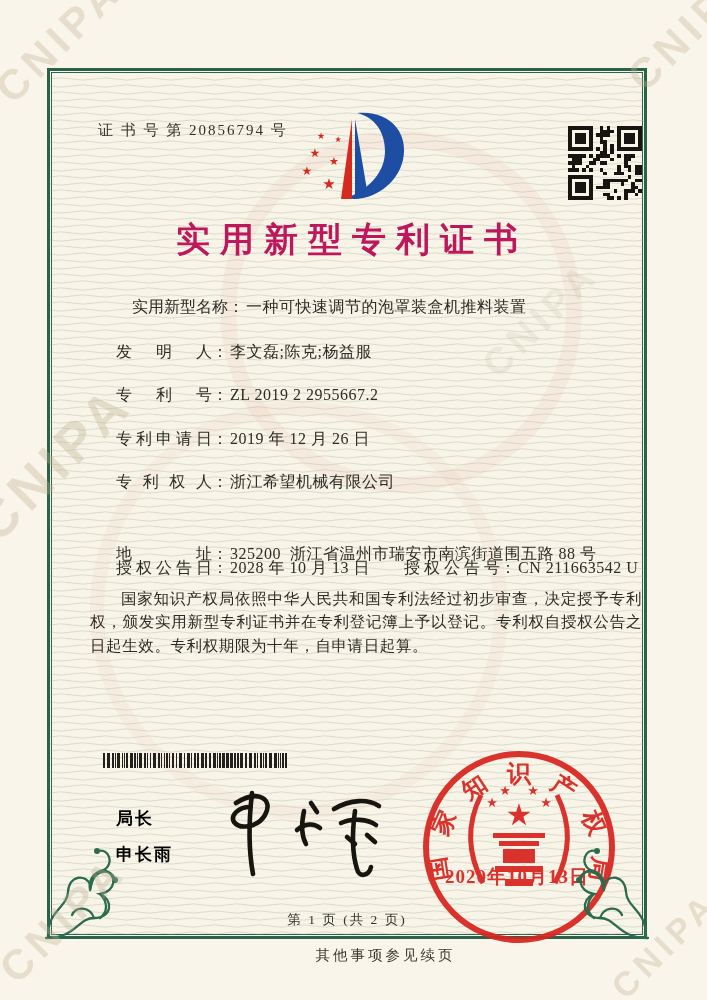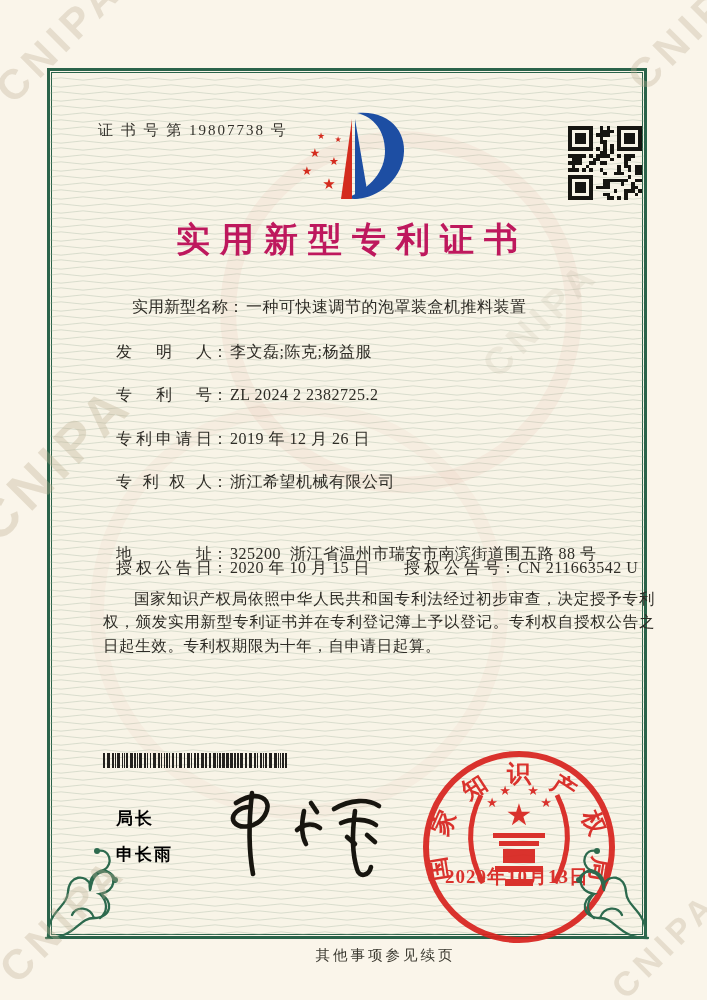"证 书 号 第 19807738" div.cert-no { text: 19807738 -> 20856794 }
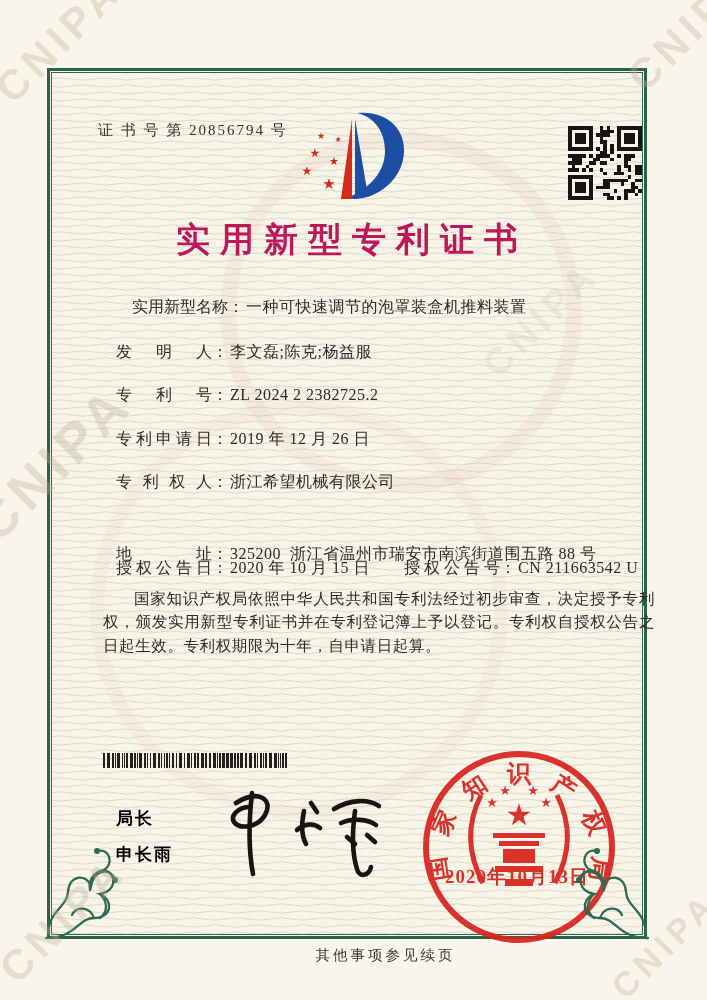"ZL 2024 2 2382725.2" span.f-value { text: 2024 2 2382725.2 -> 2019 2 2955667.2 }
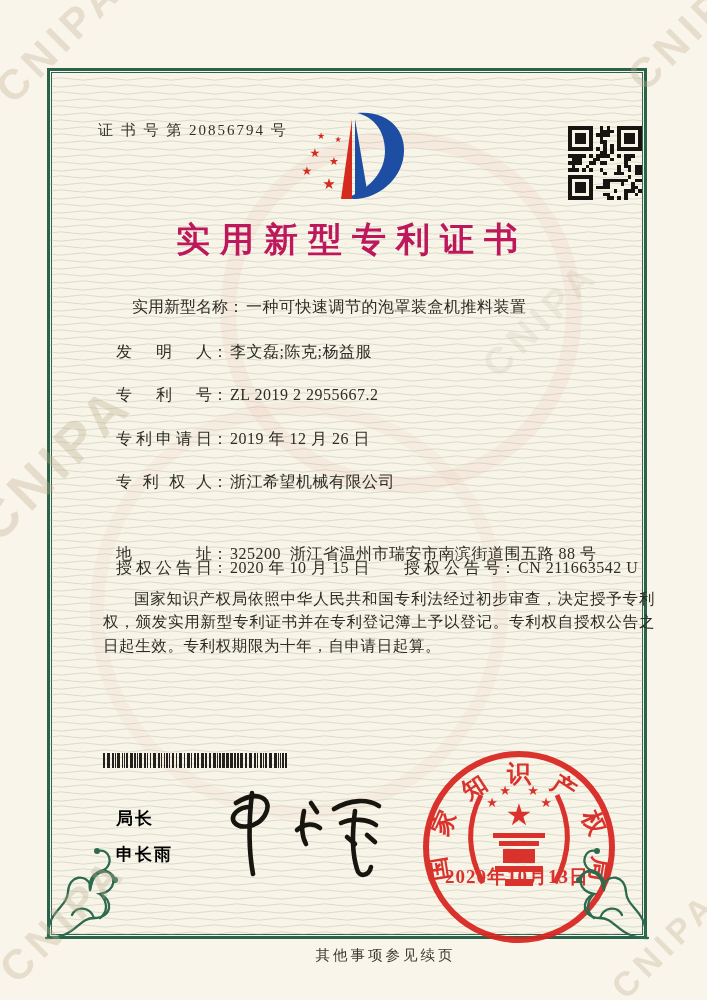"2020 年 10 月 15" span.f-value { text: 2020 年 10 月 15 -> 2028 年 10 月 13 }
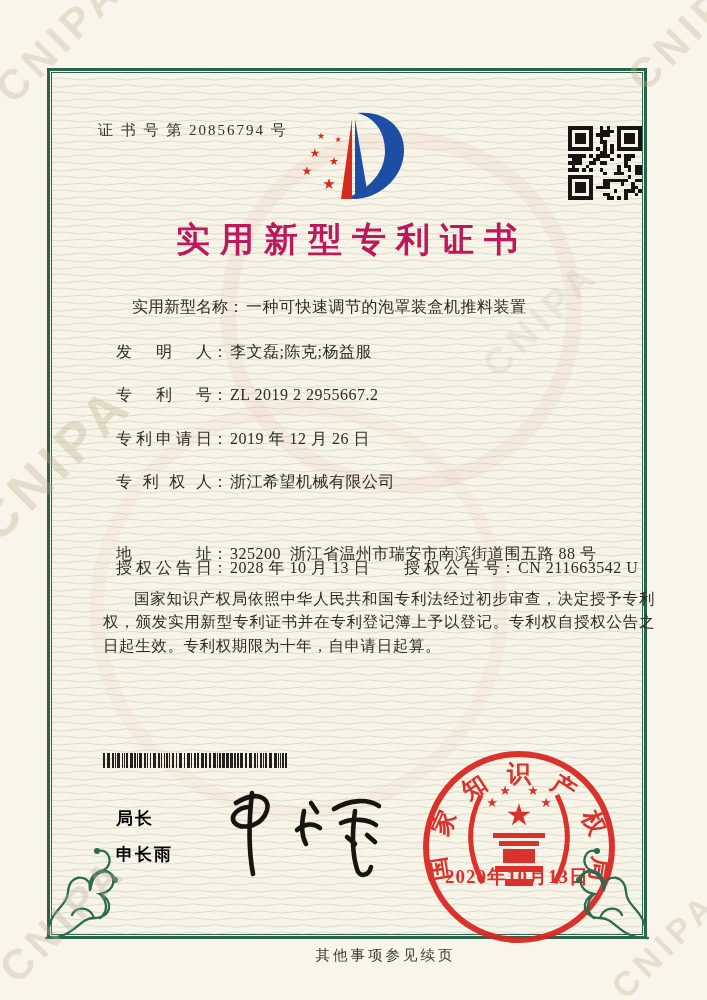"国家知识产权局依照中华人民共和国专利法经过初步审查，决定授予专利权，颁发实用新型" .paras { left: 53px -> 40px }
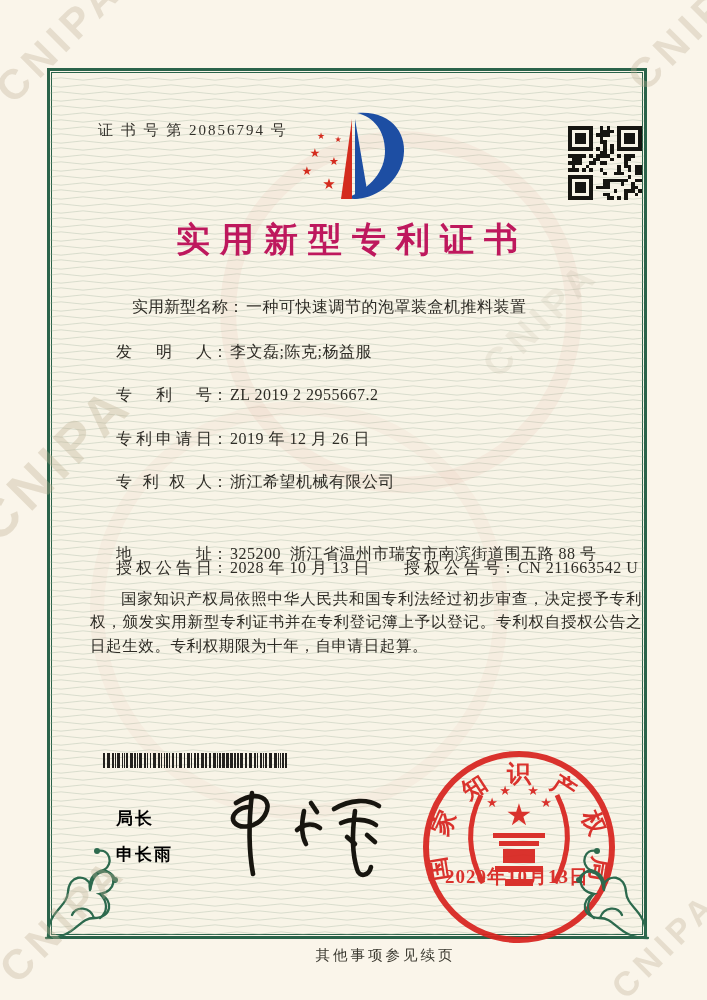"第 1 页 (共 2" div.pagenum { html: none -> <div>第 1 页 (共 2 页)</div> }
